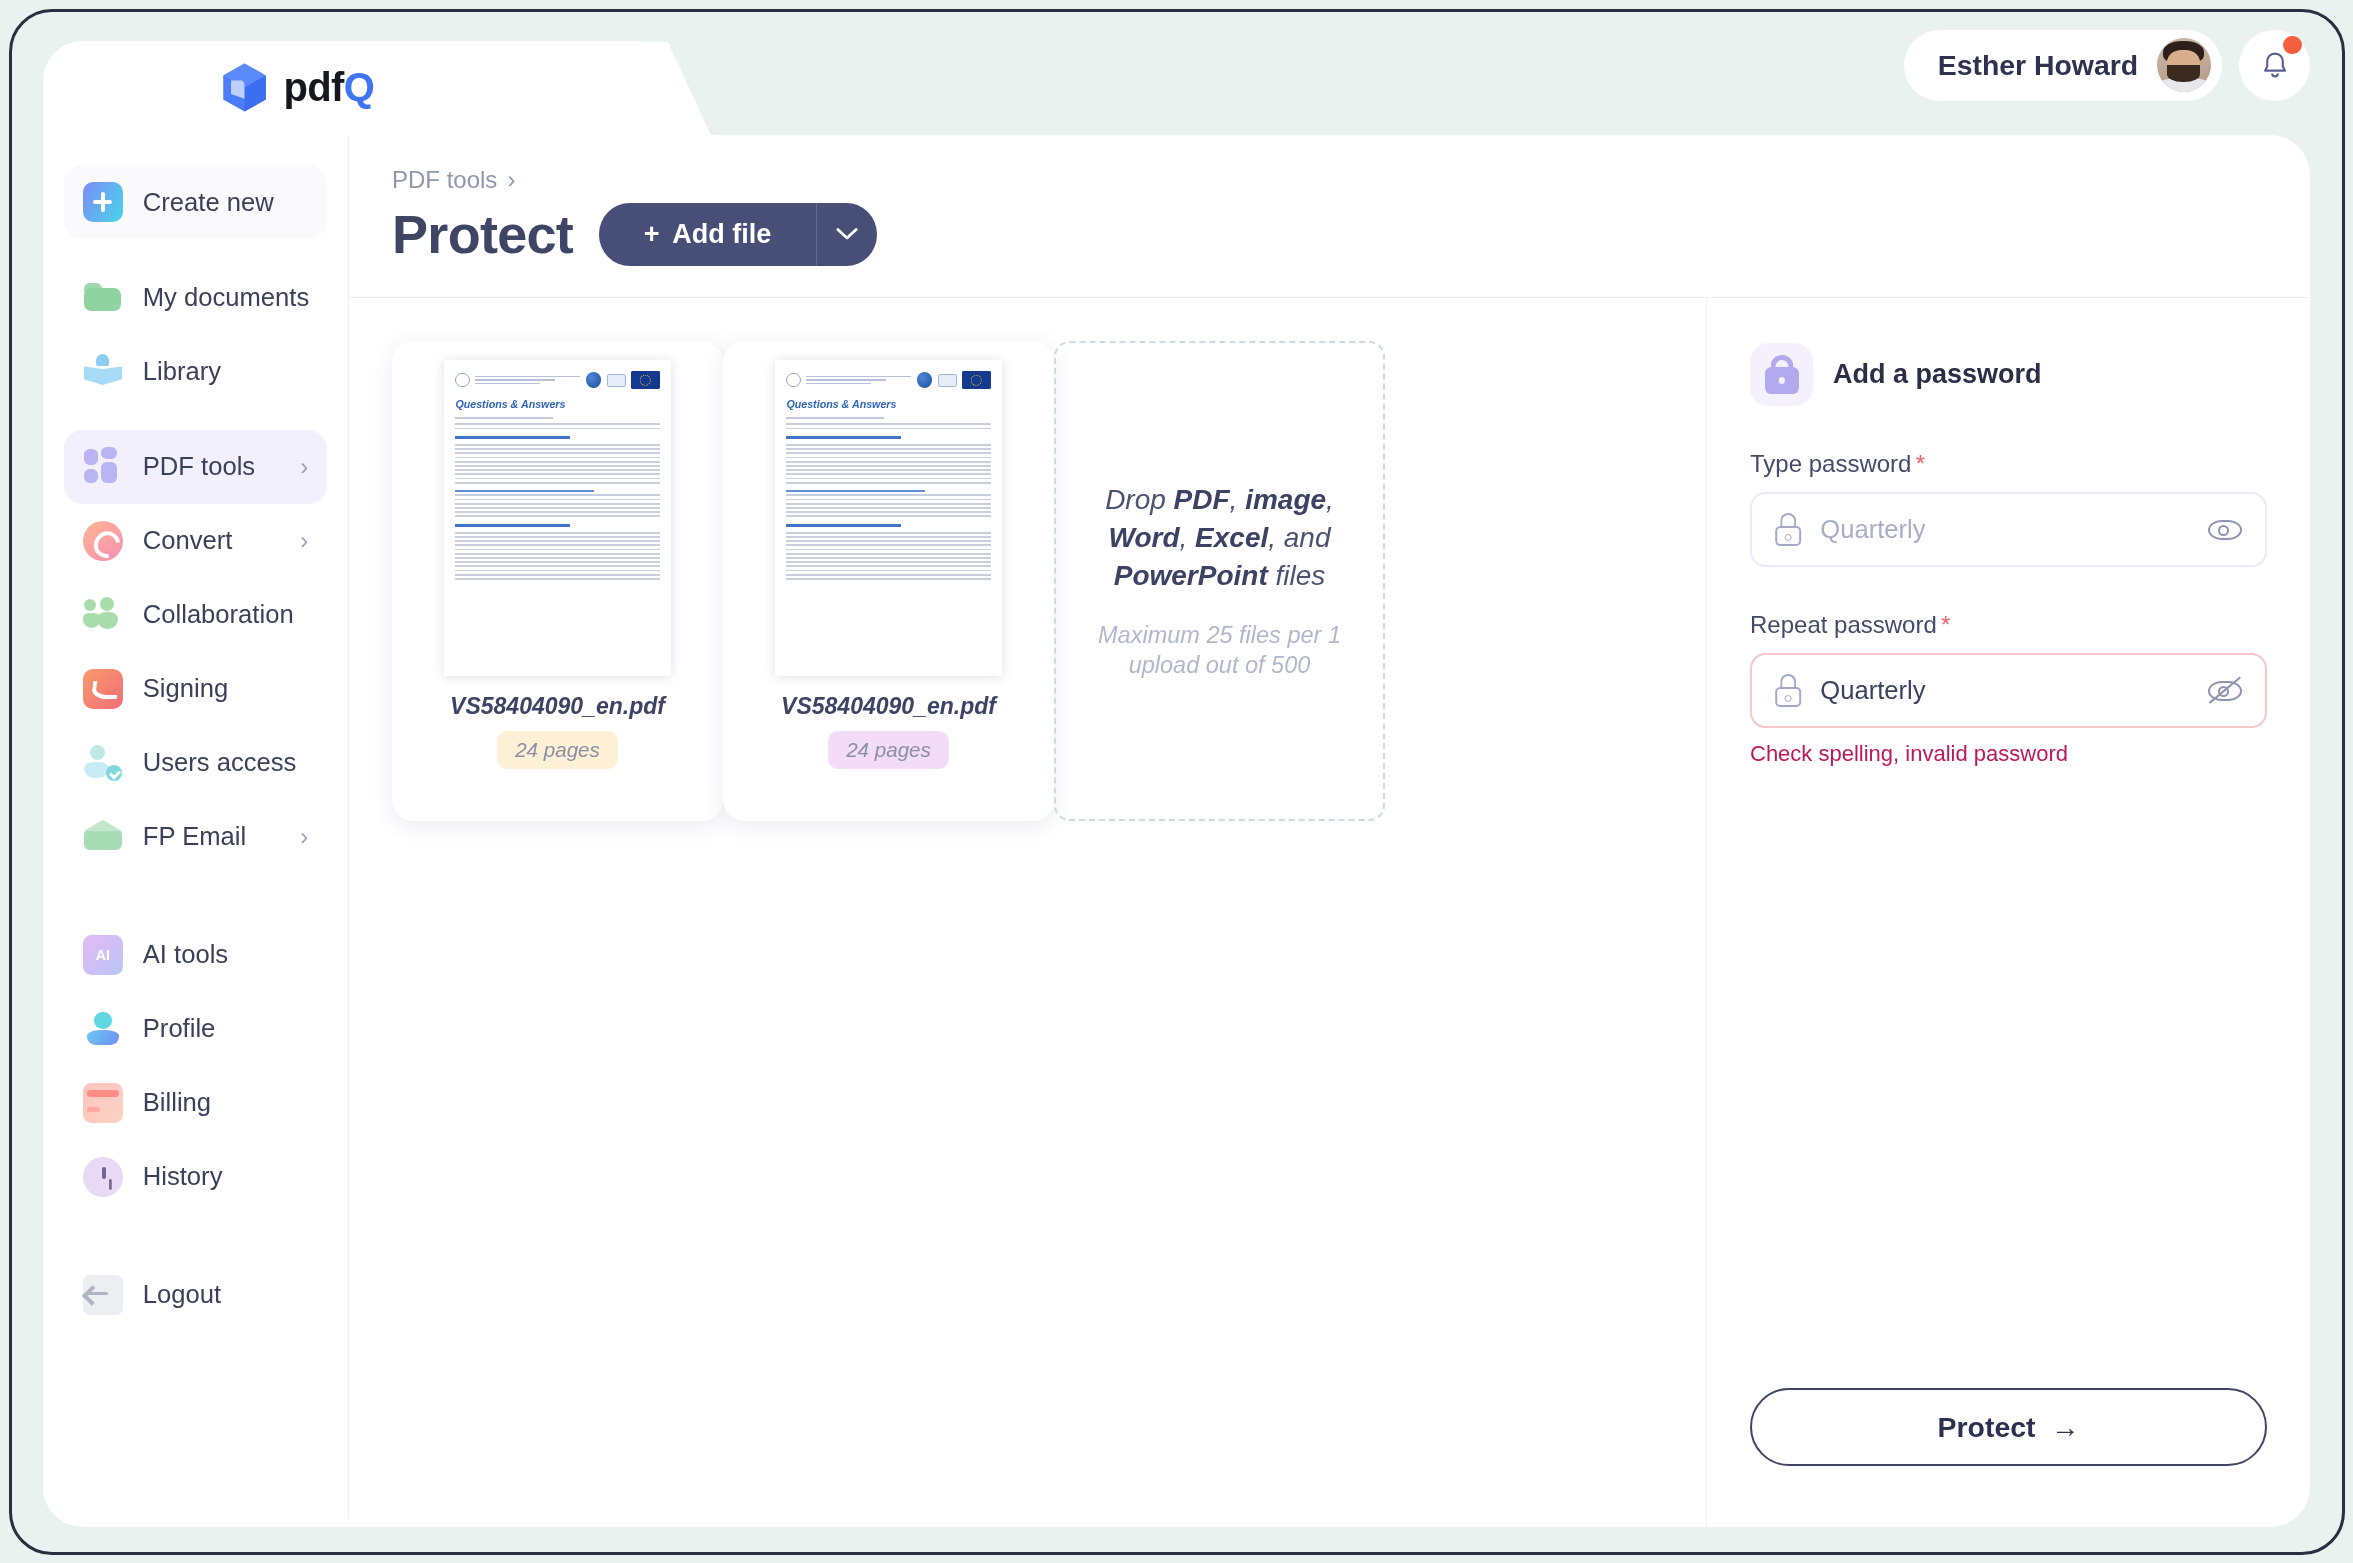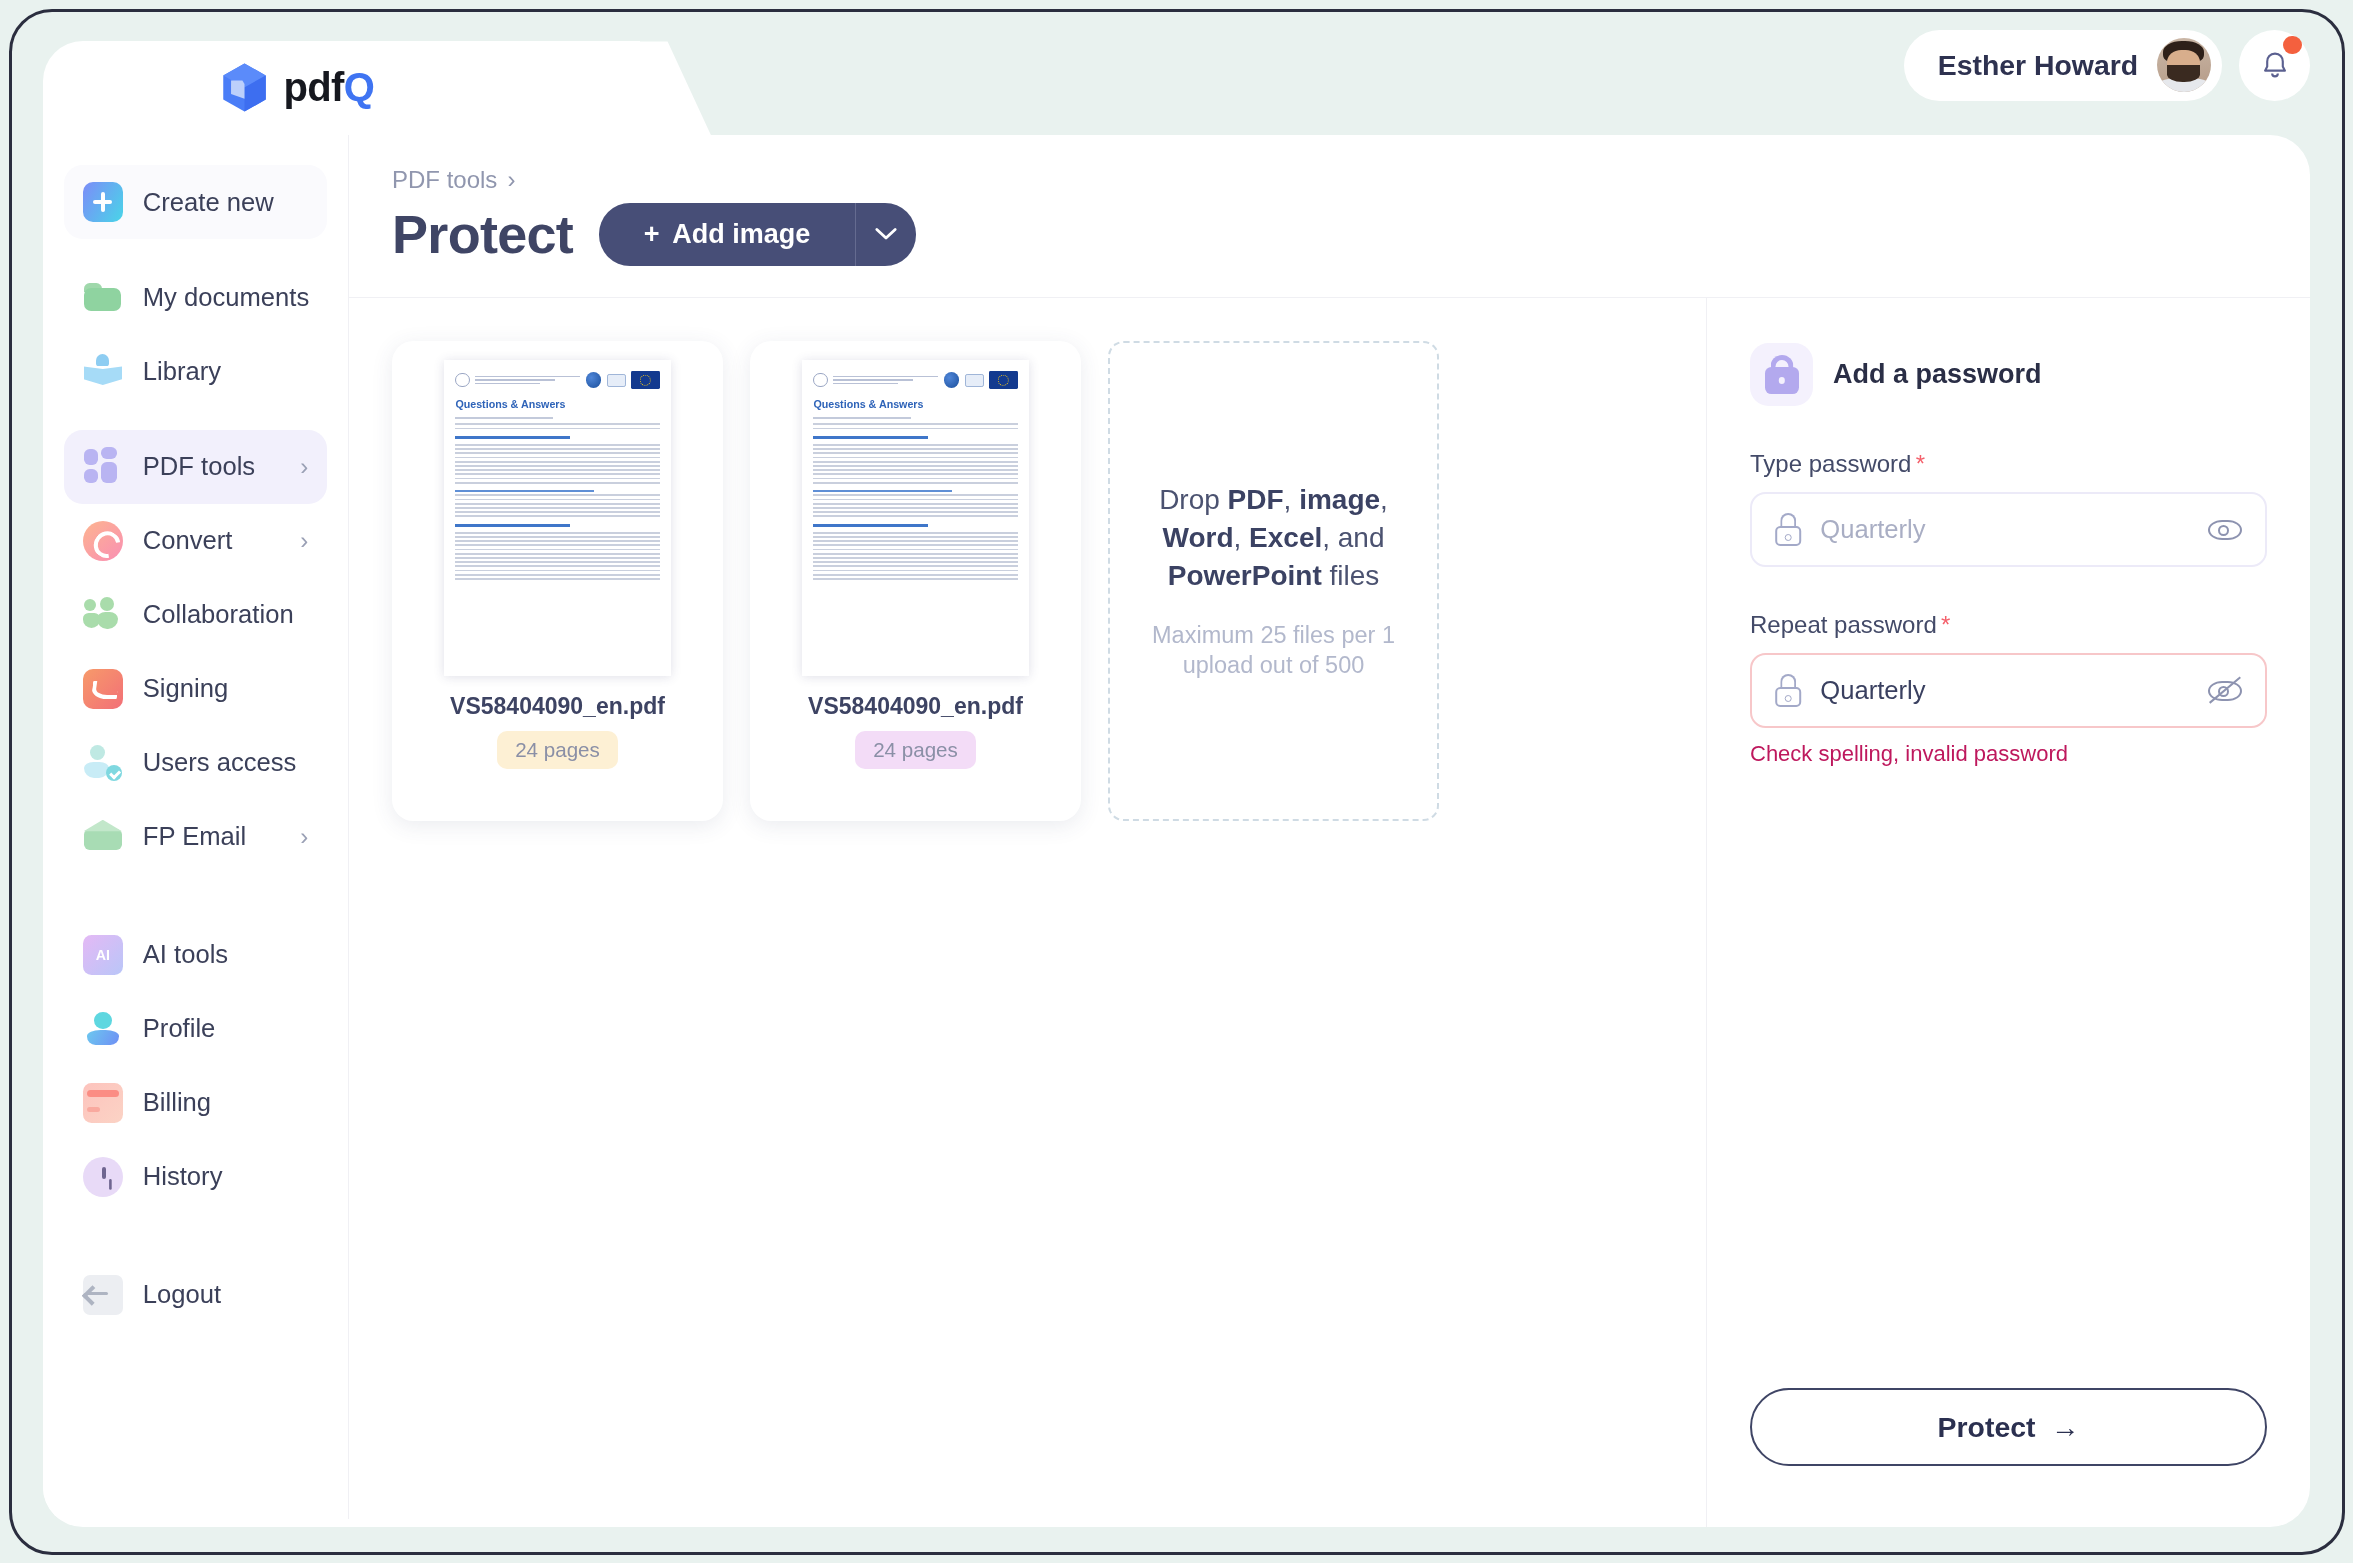"Add image" span { text: image -> file }
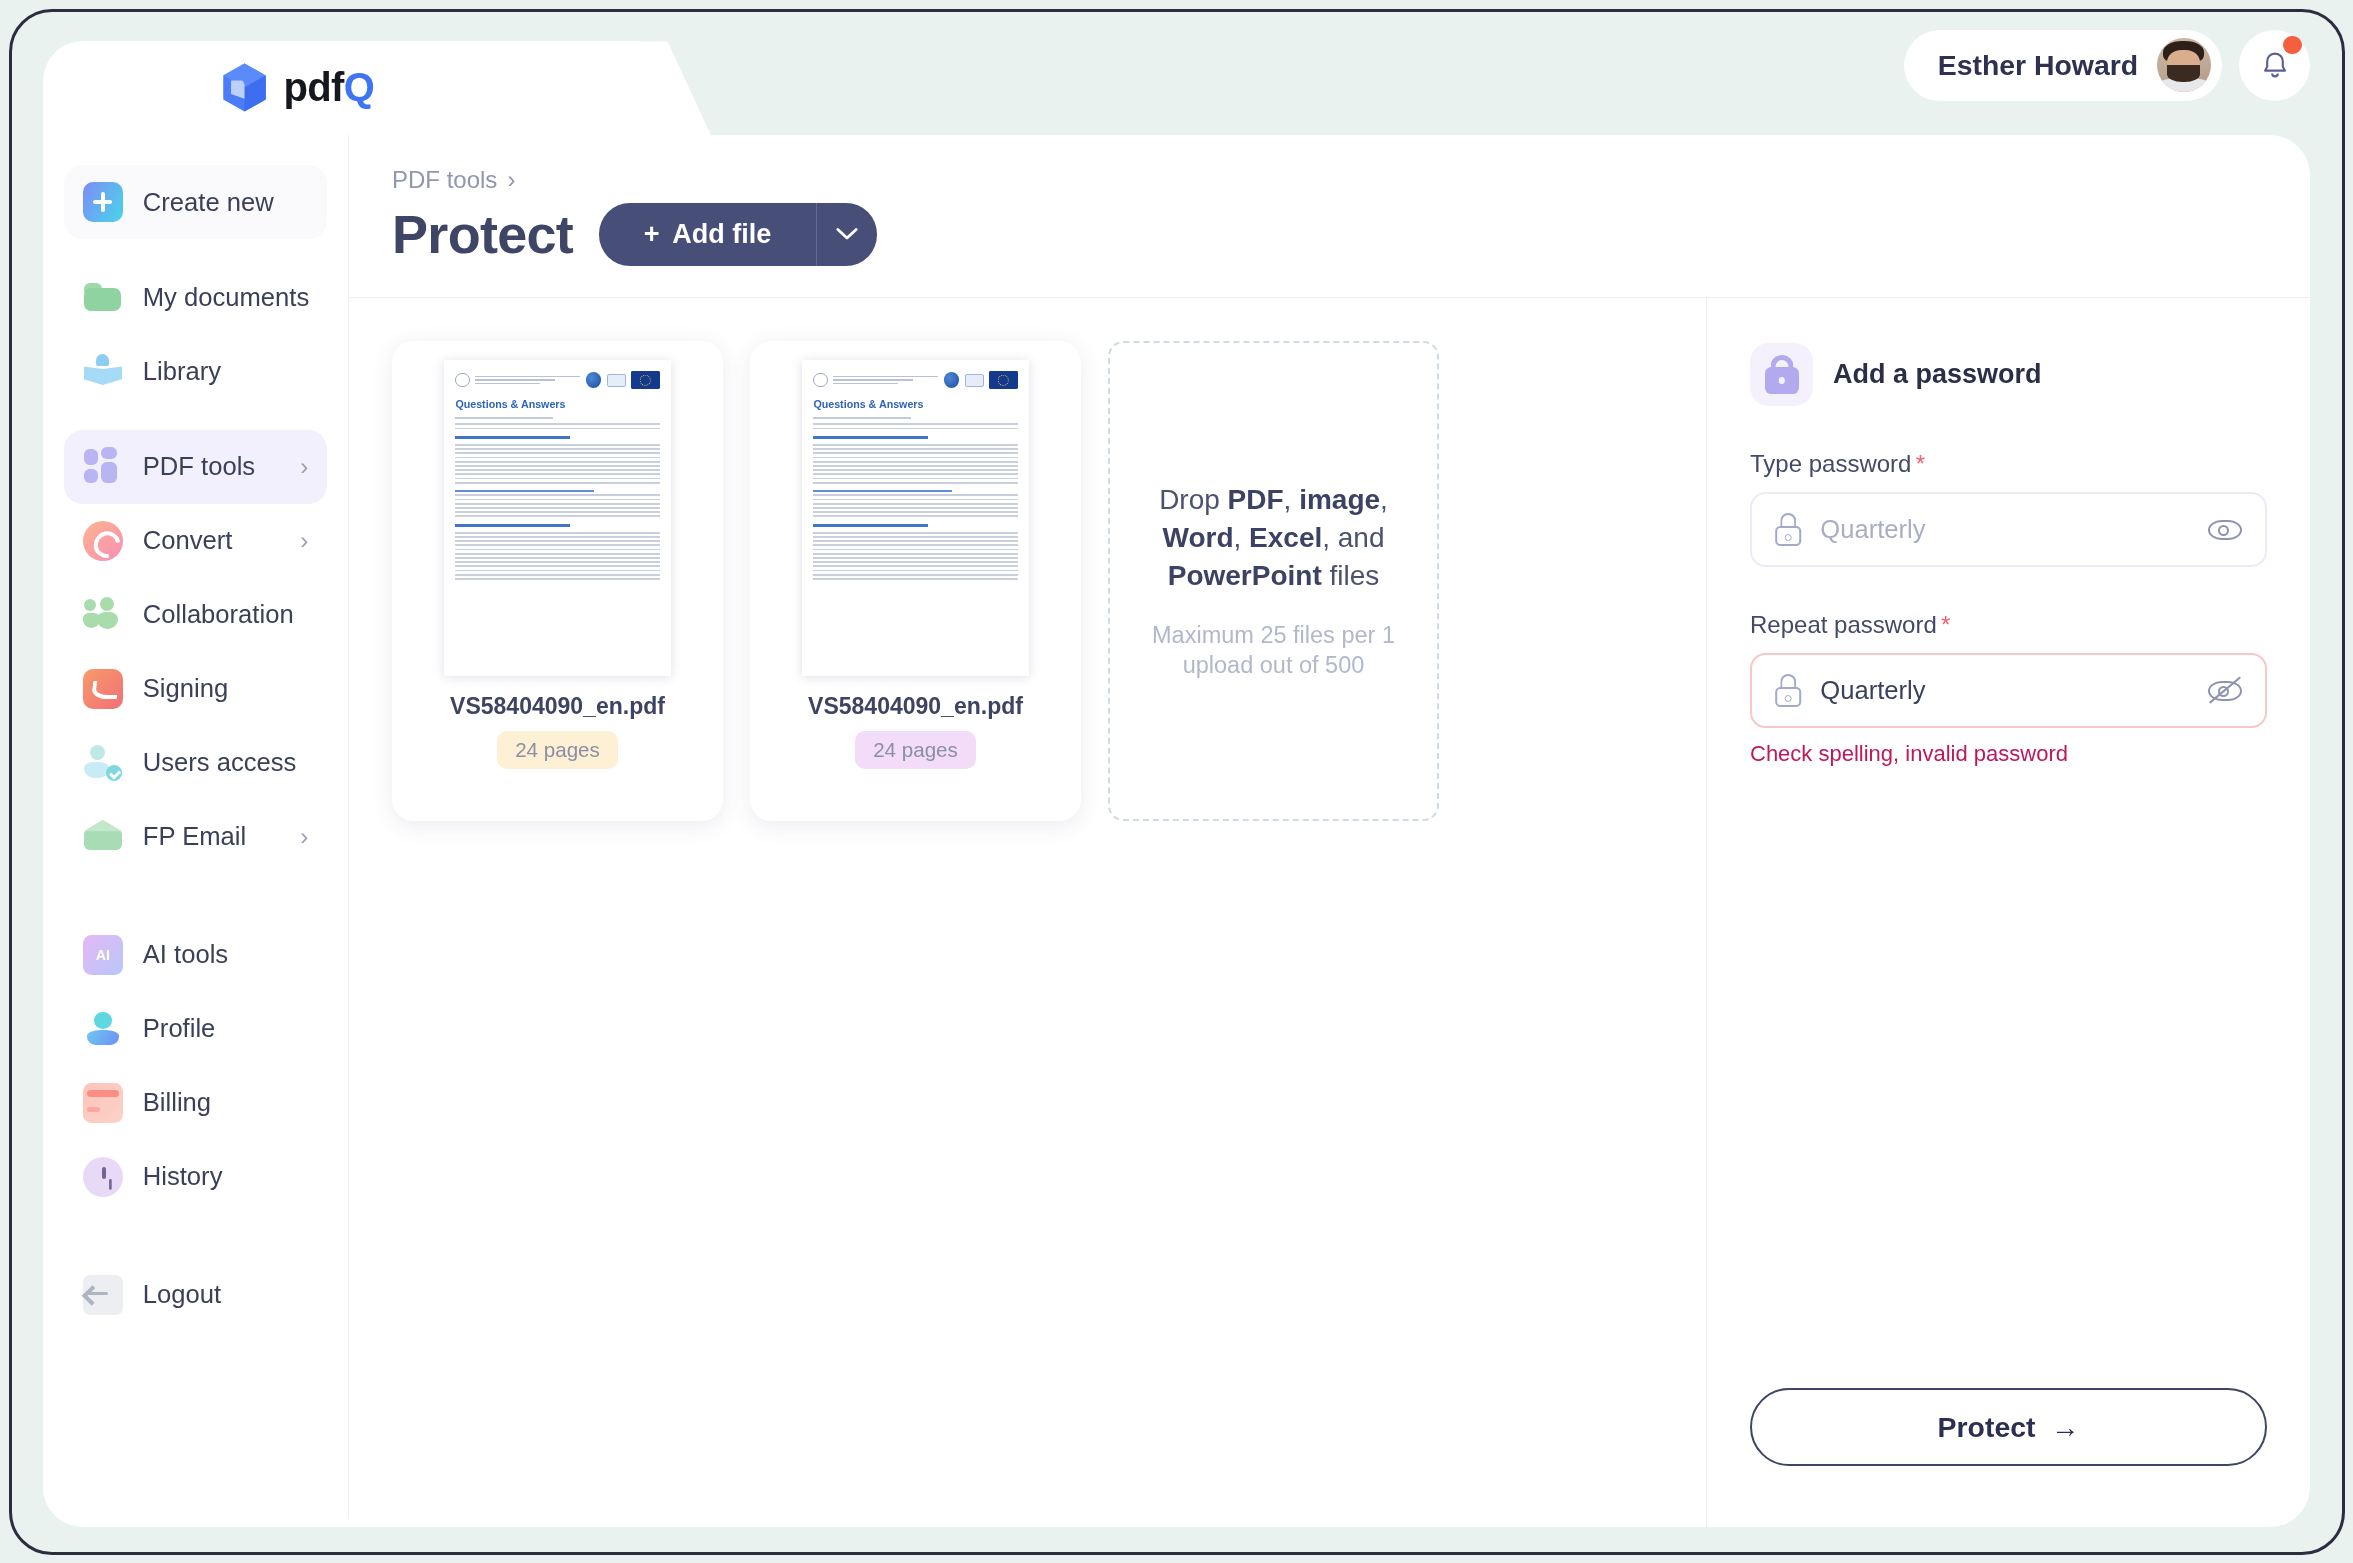"Questions & Answers" #files-pane { font-style: none -> italic; gap: 27px -> none }
